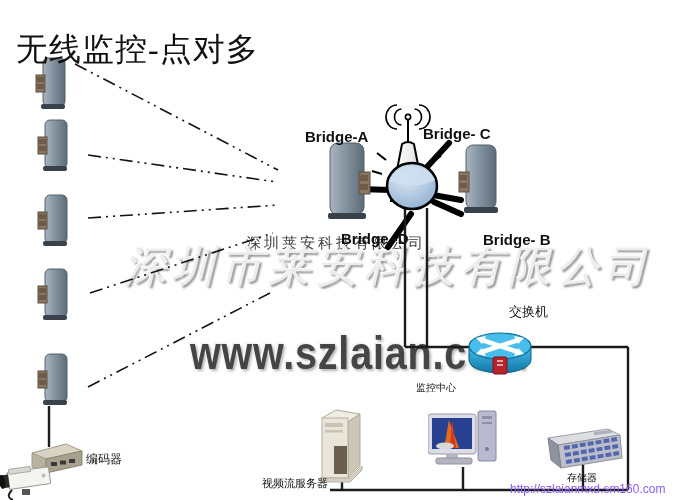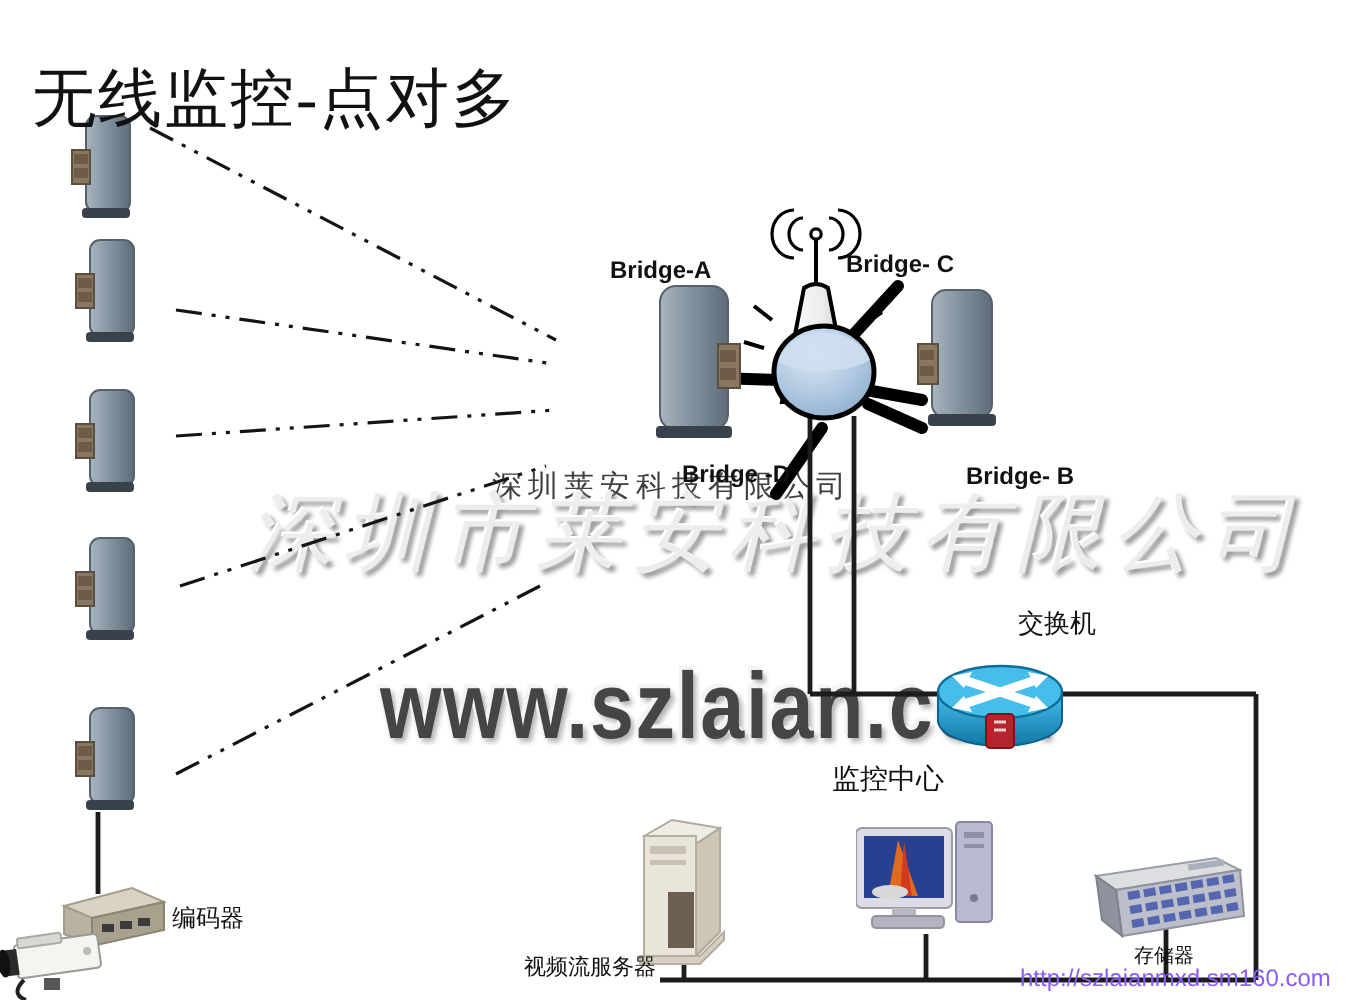"Bridge-A" .lbl-bridge { font-size: 12px -> 15px }
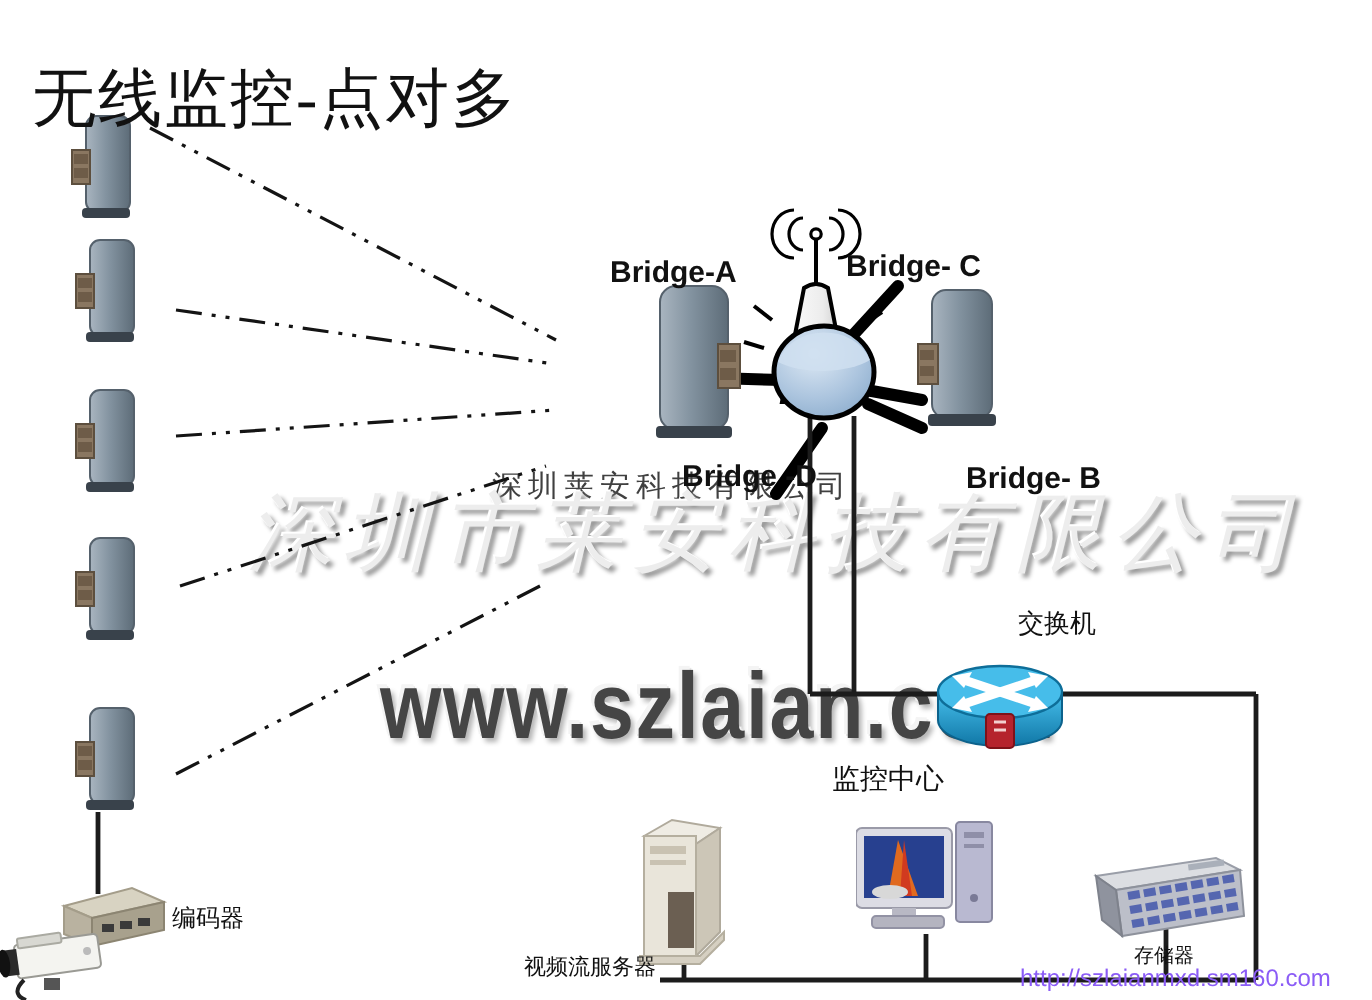"监控中心" #lbl-center { font-size: 14px -> 10px }
